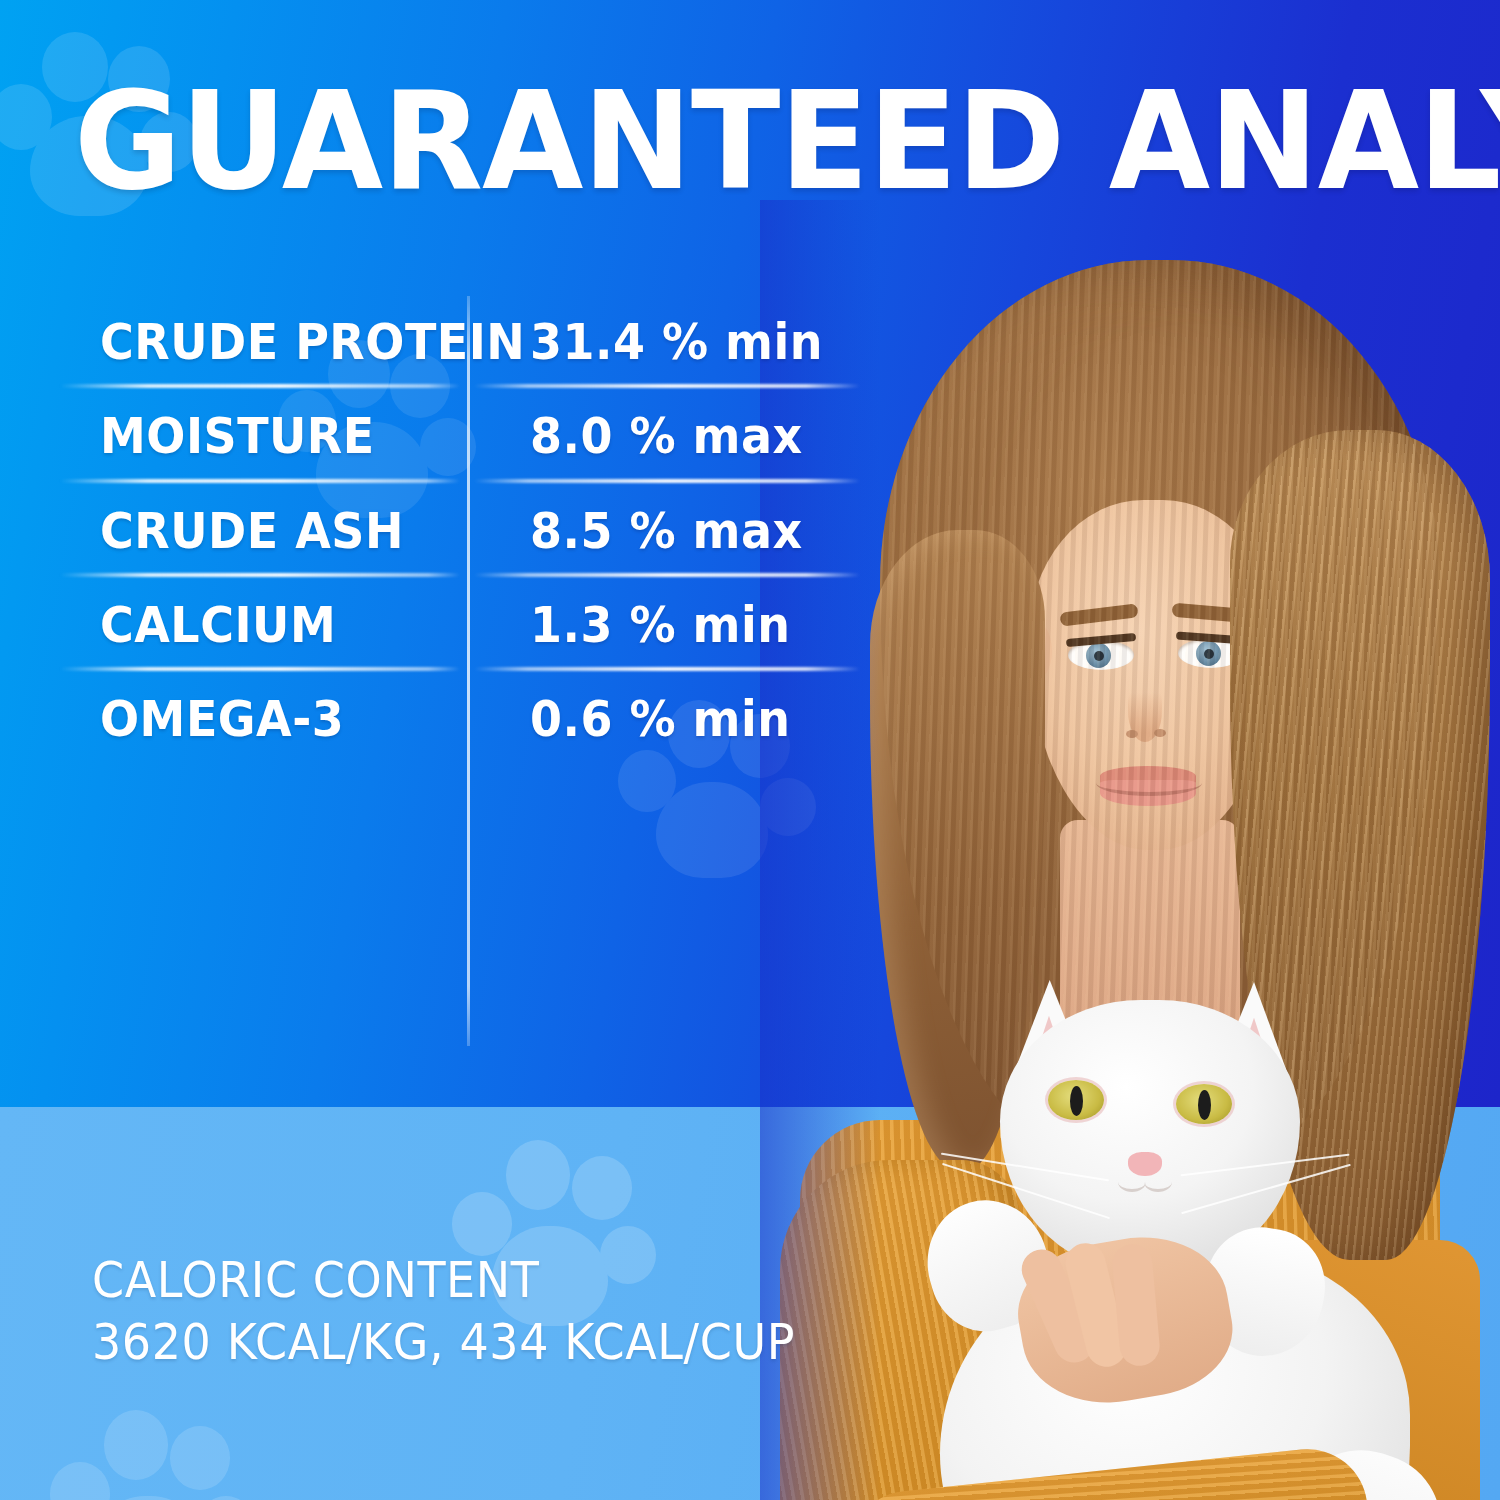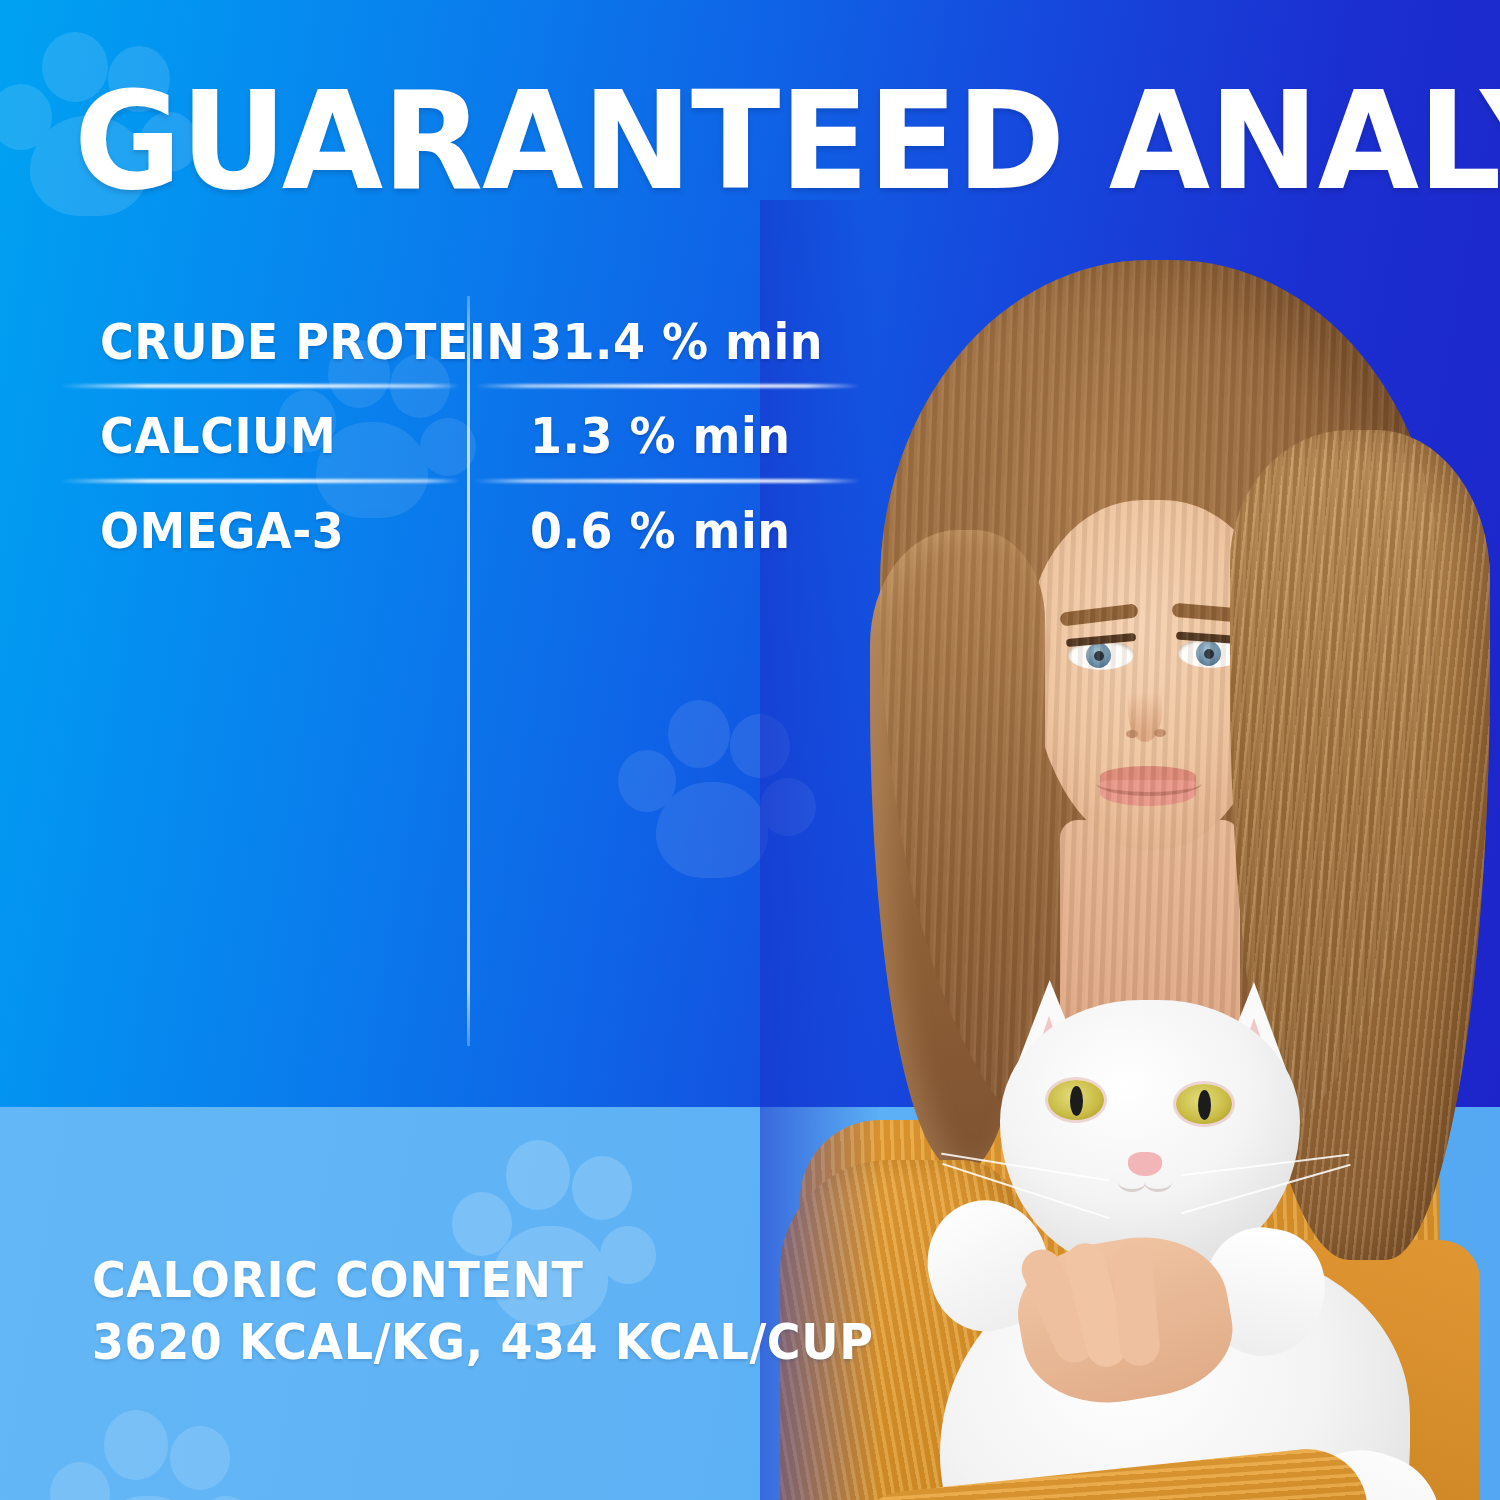"MOISTURE" div.row { html: none -> <div> <div>MOISTURE</div> <div>8.0 % max</div> <div></div> <div></div> </div> }
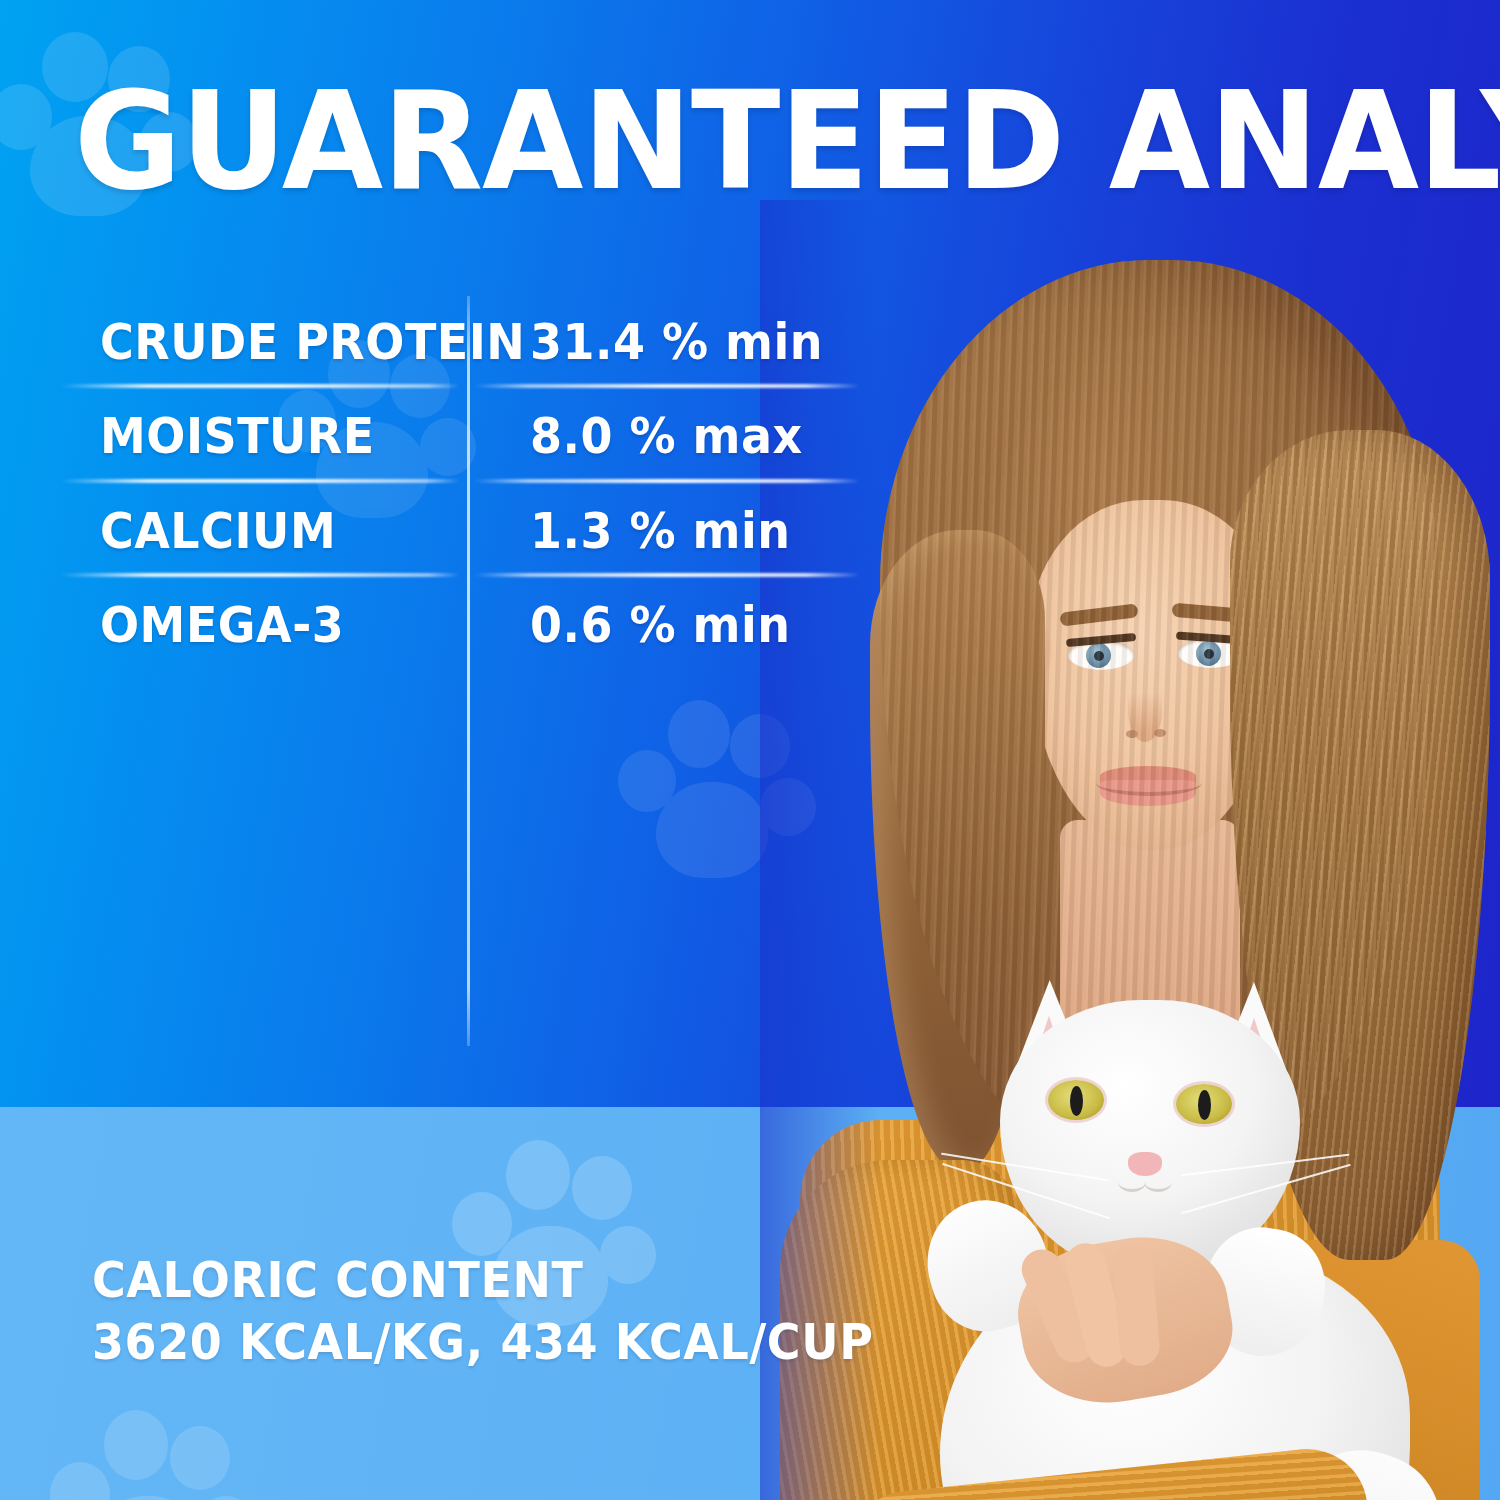"CRUDE ASH" div.row { html: none -> <div> <div>CRUDE ASH</div> <div>8.5 % max</div> <div></div> <div></div> </div> }
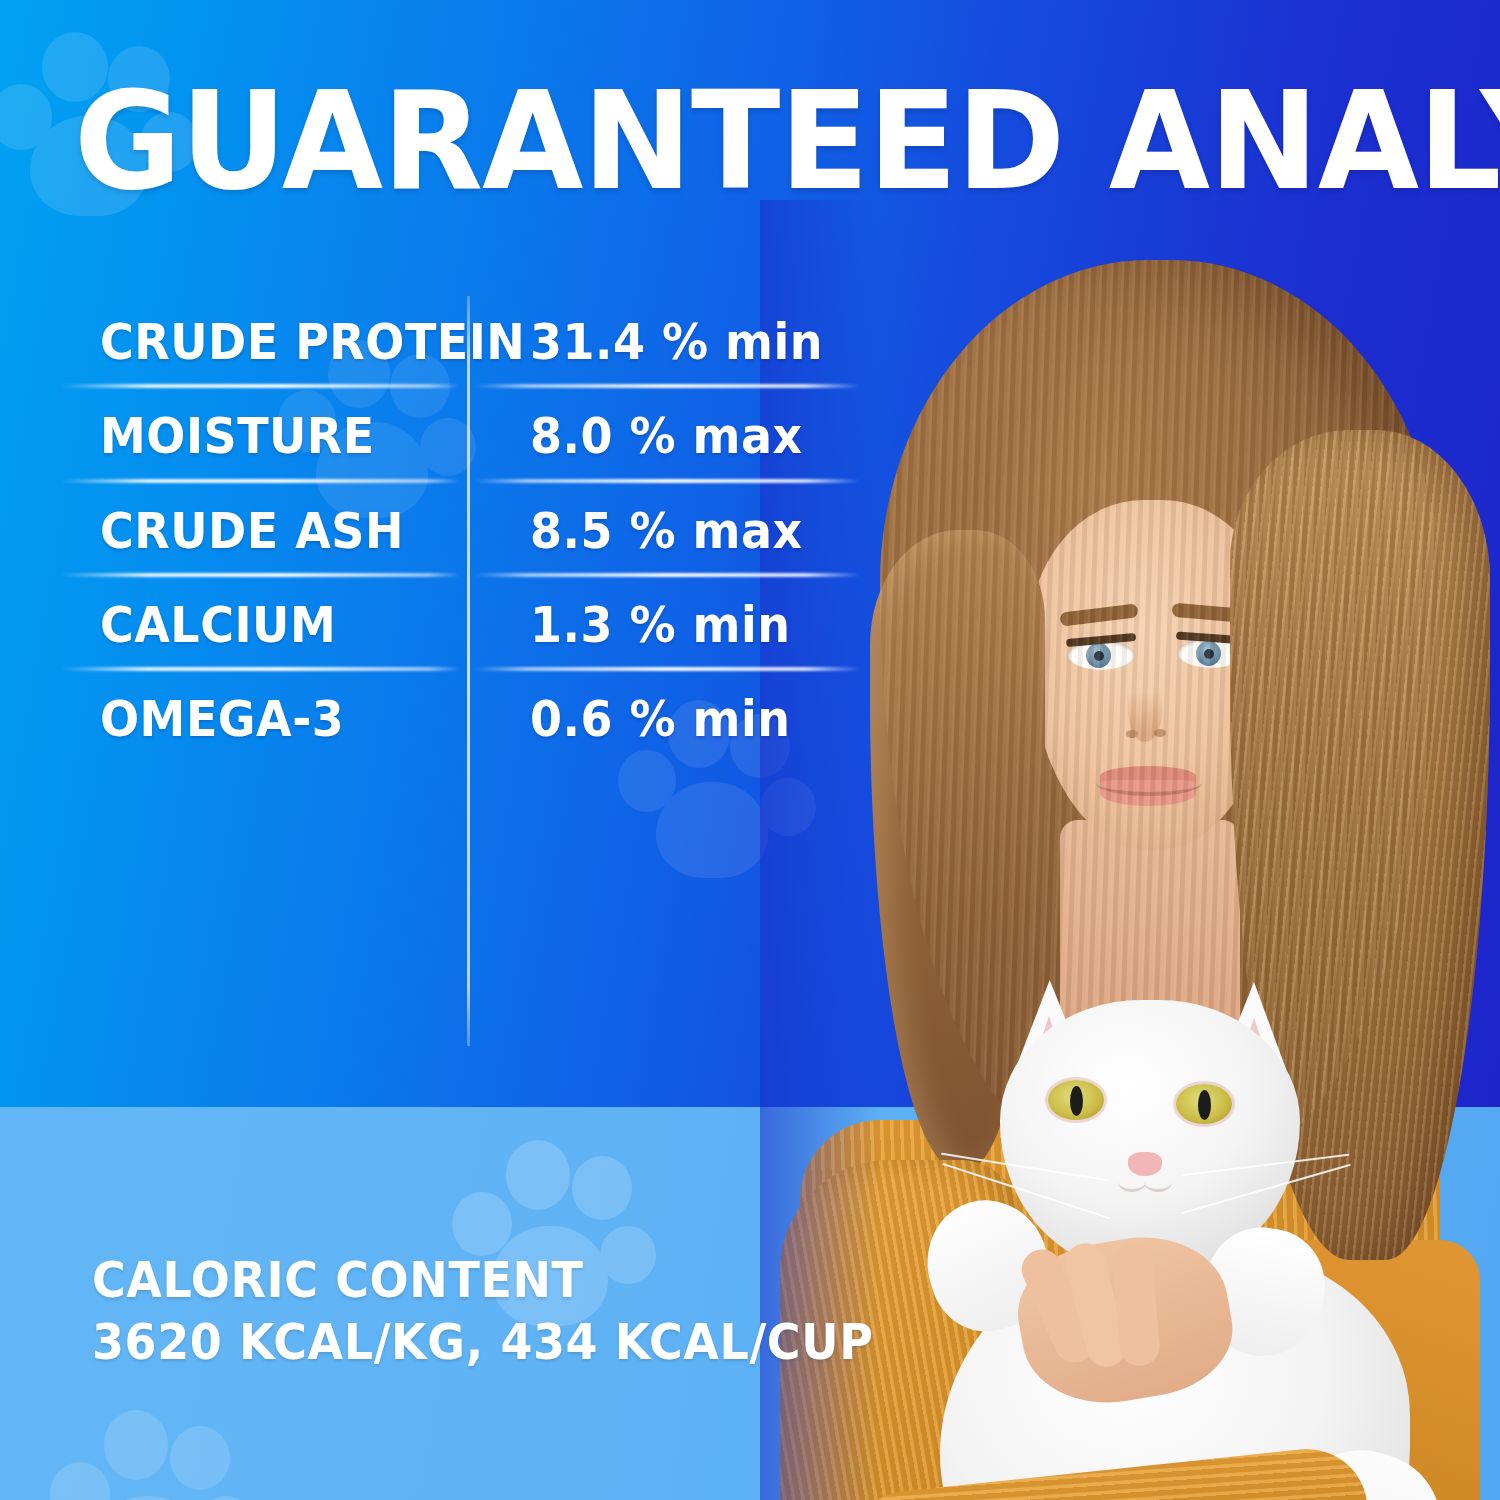"CALORIC CONTENT" .caloric { font-weight: 700 -> 400 }
